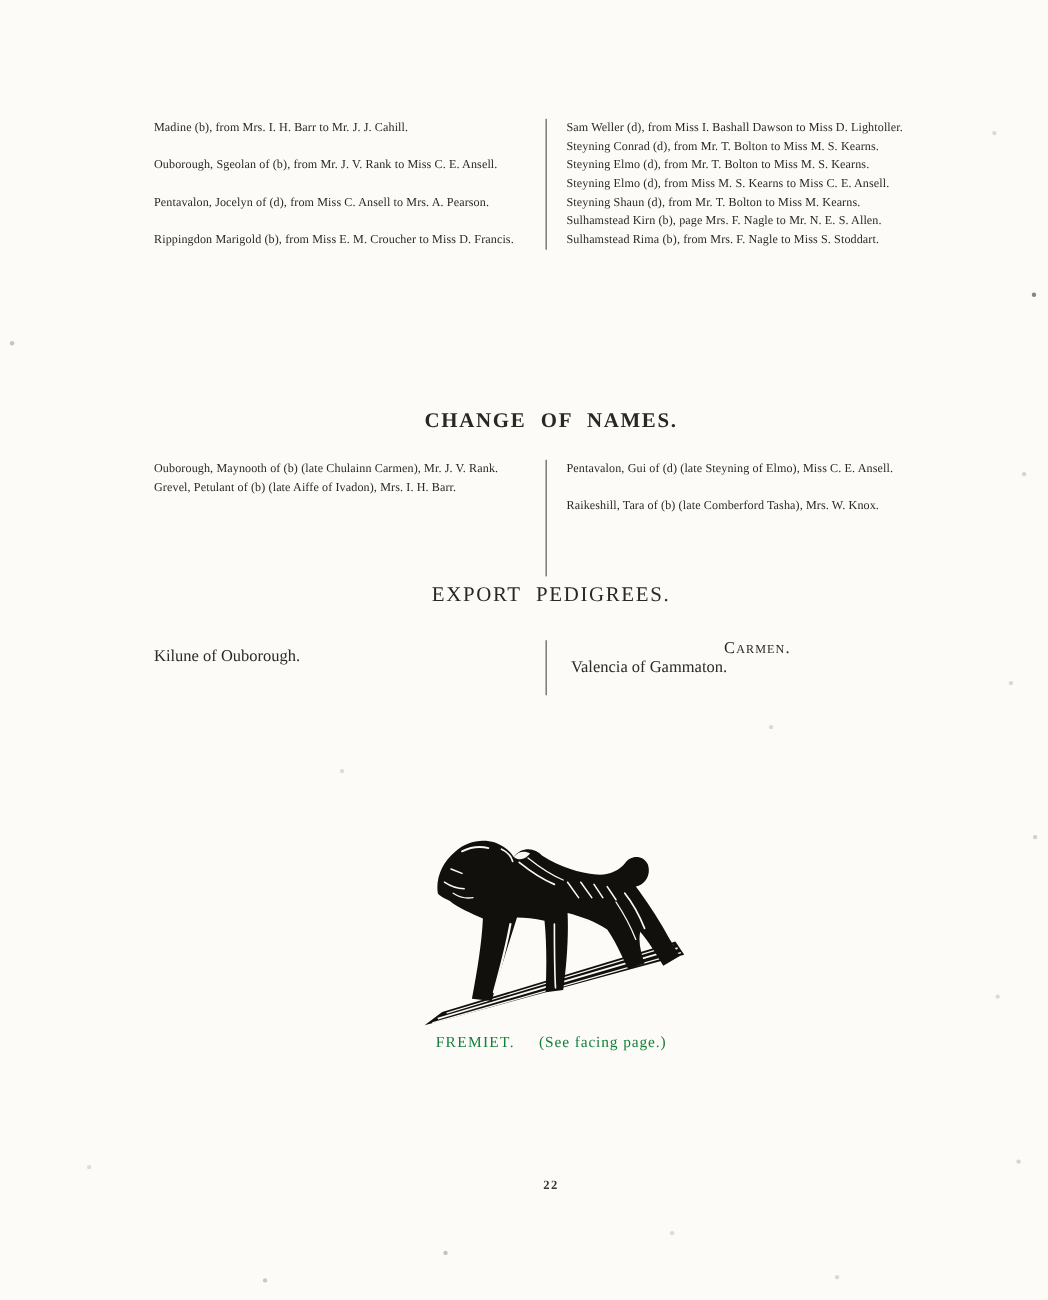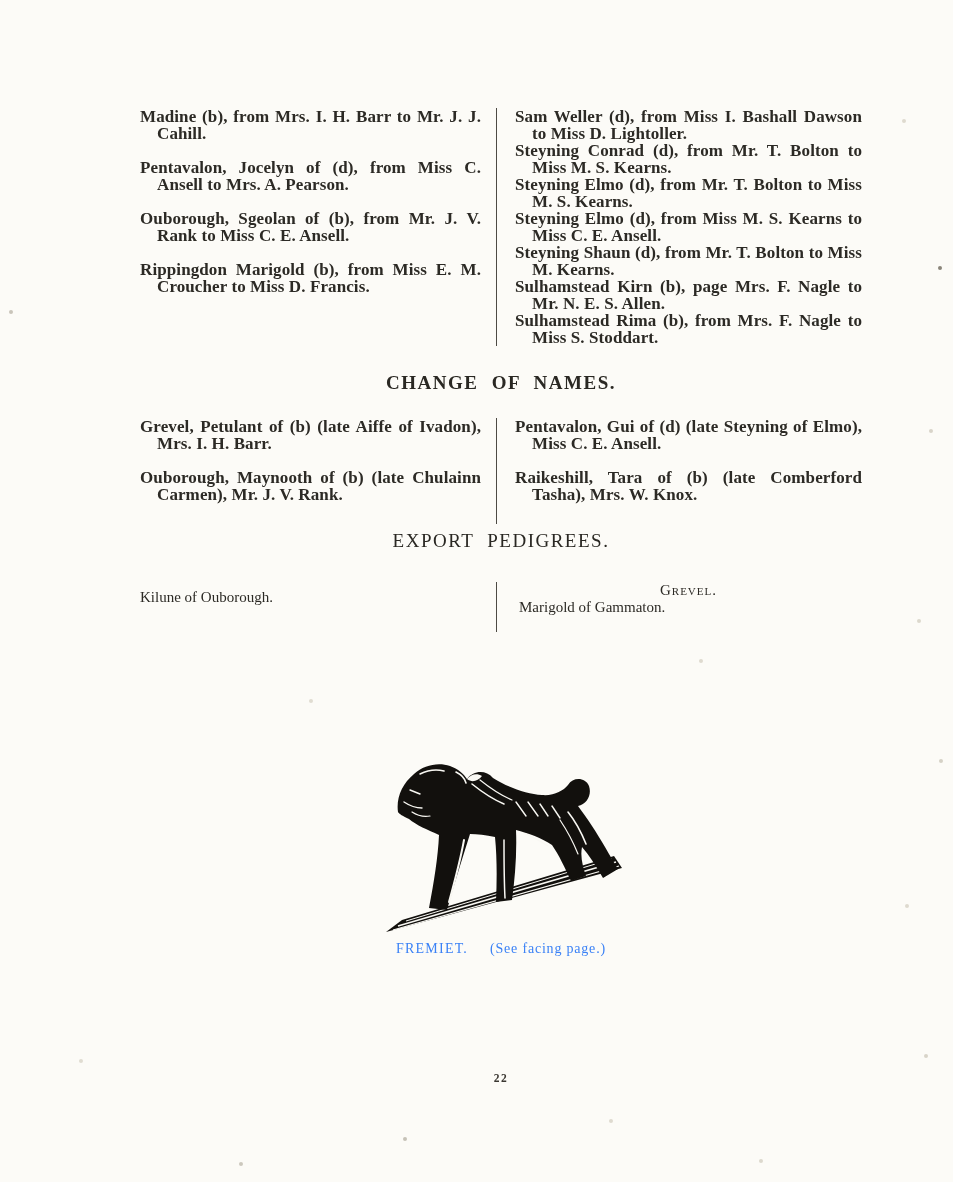"Madine (b), from Mrs. I." .entry { font-size: 17px -> 11px; font-weight: bold -> none }
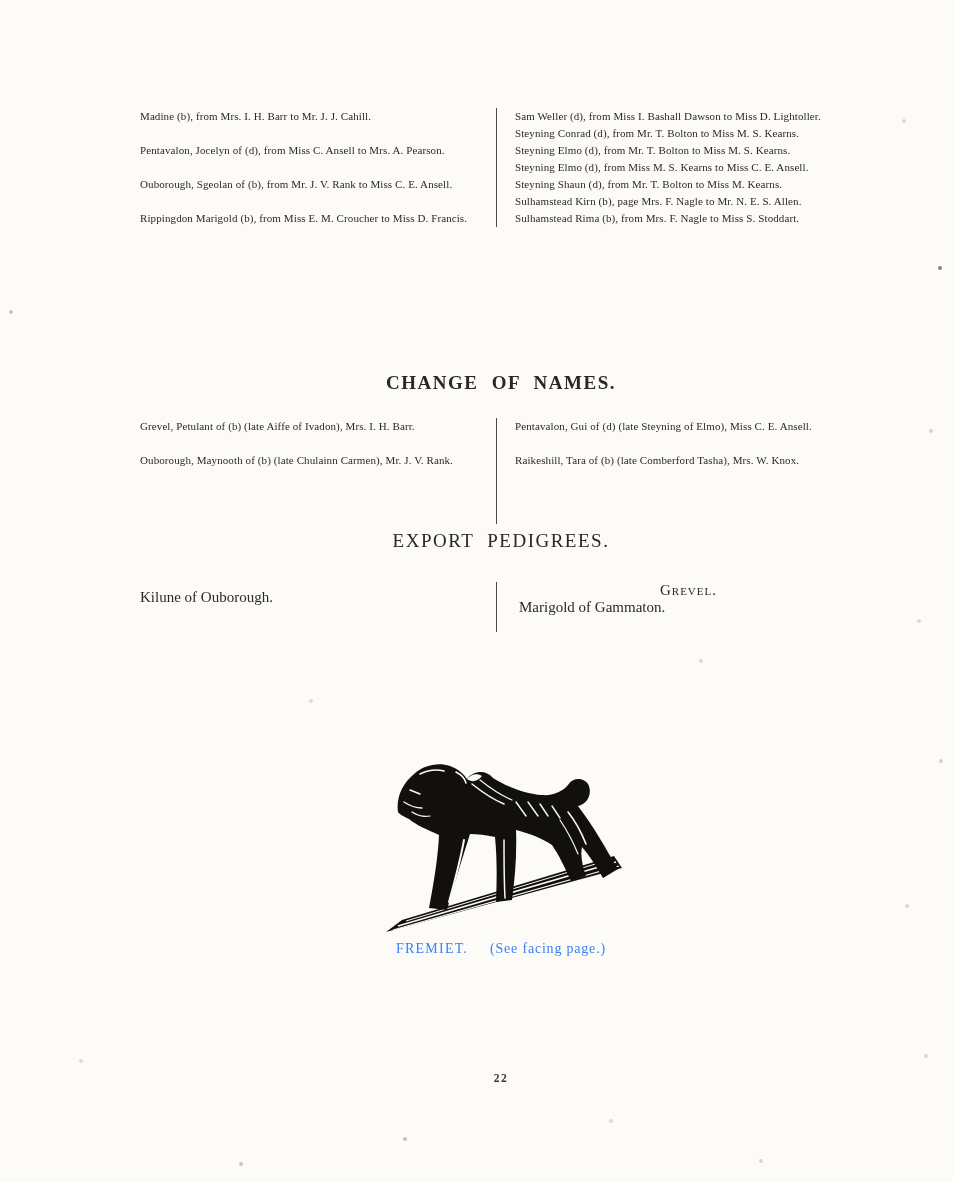"Pentavalon, Jocelyn of (d), from" p.entry { order: before "Ouborough, Sgeolan of (b), from" -> after "Ouborough, Sgeolan of (b), from" }
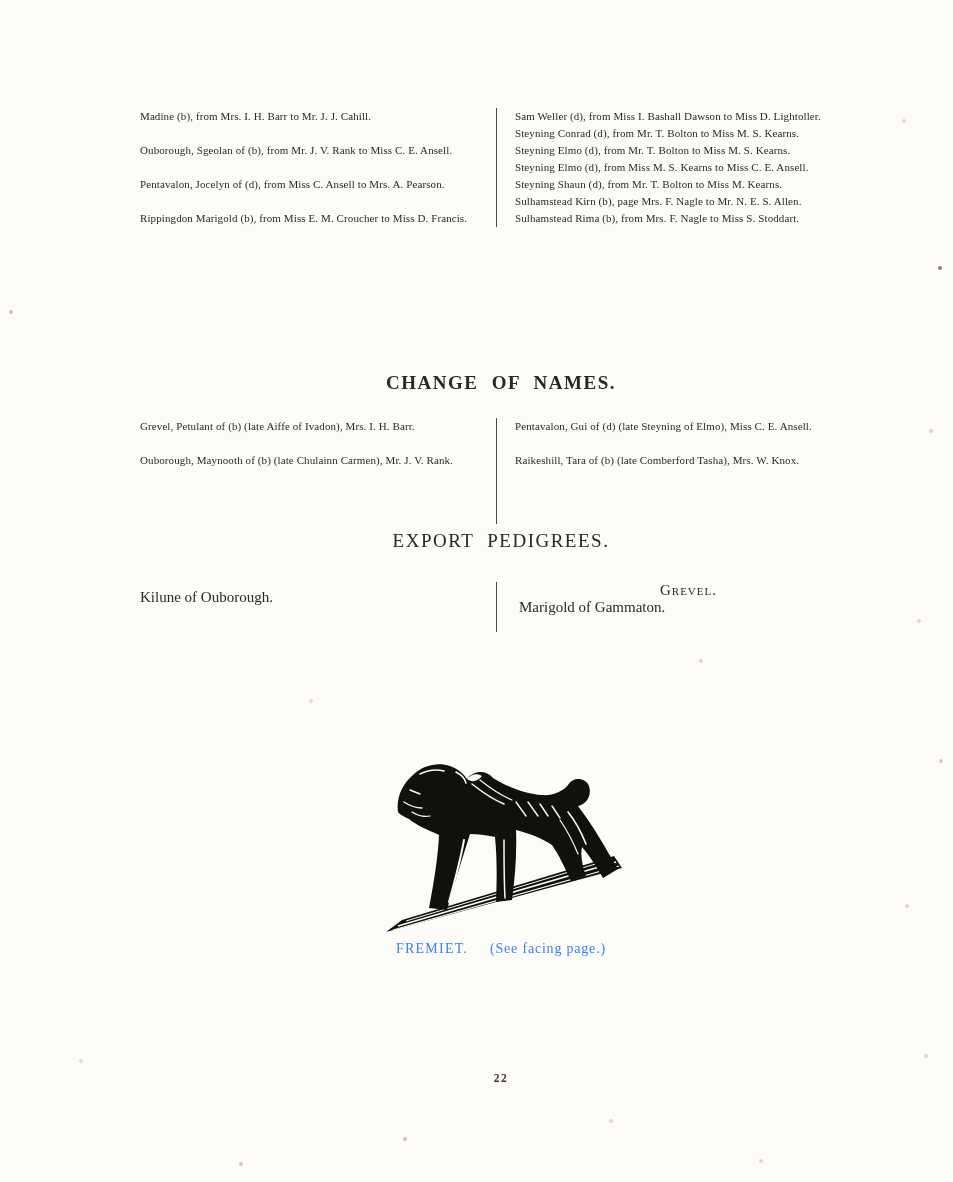"Grevel, Petulant of (b) (late" p.entry { order: before "Ouborough, Maynooth of (b) (late" -> after "Ouborough, Maynooth of (b) (late" }
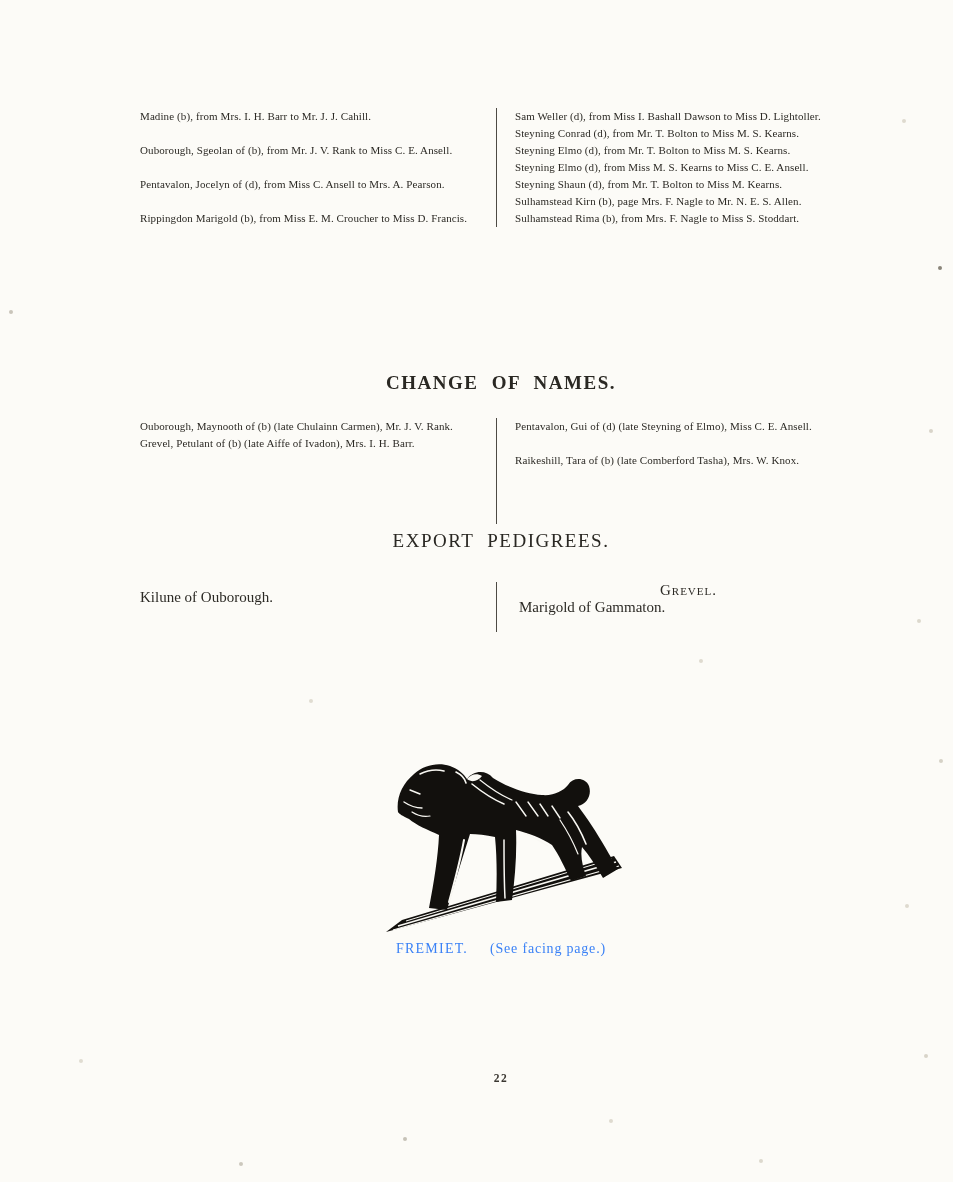"Grevel." p.country { text: Grevel -> Carmen }
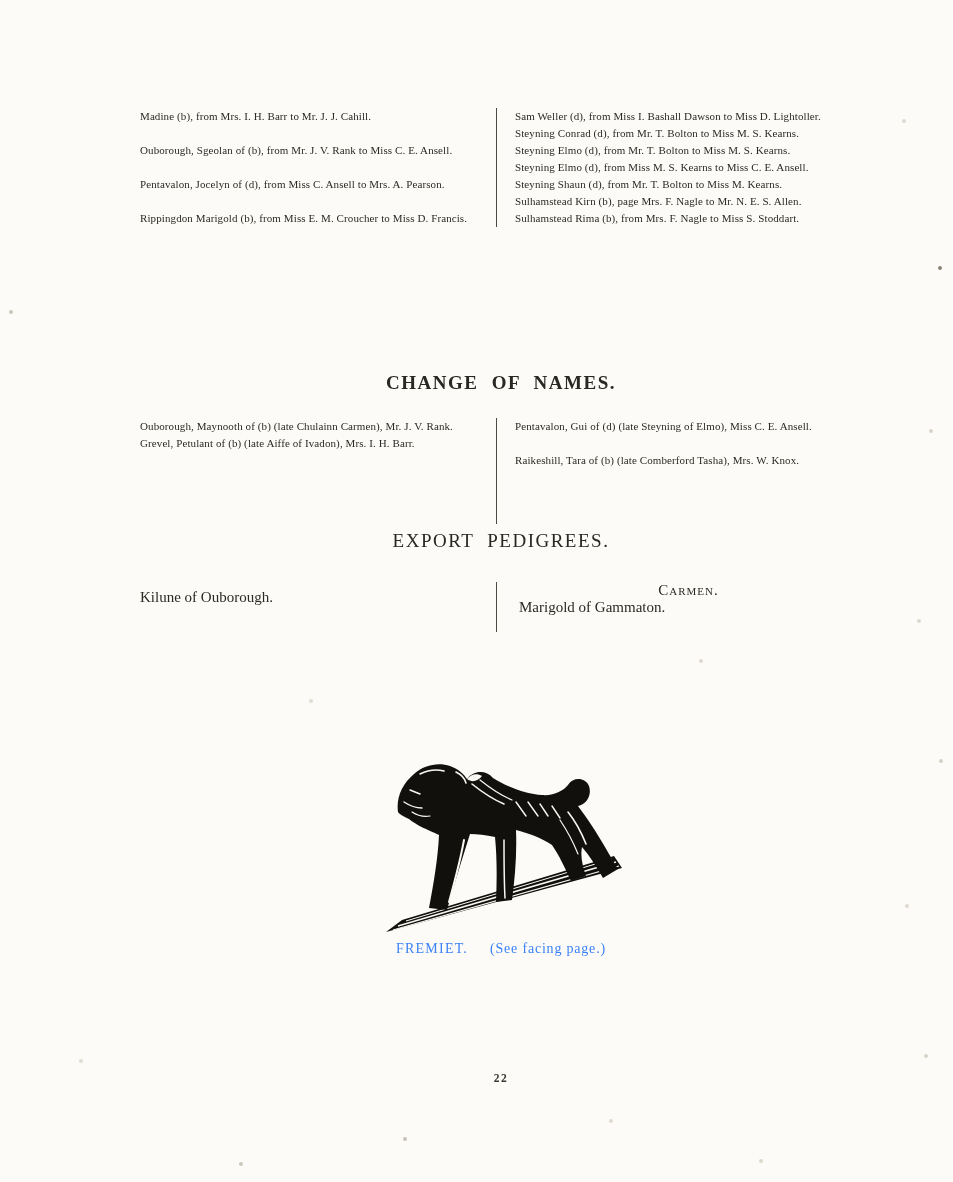"Marigold of Gammaton." p.export-entry { text: Marigold -> Valencia }
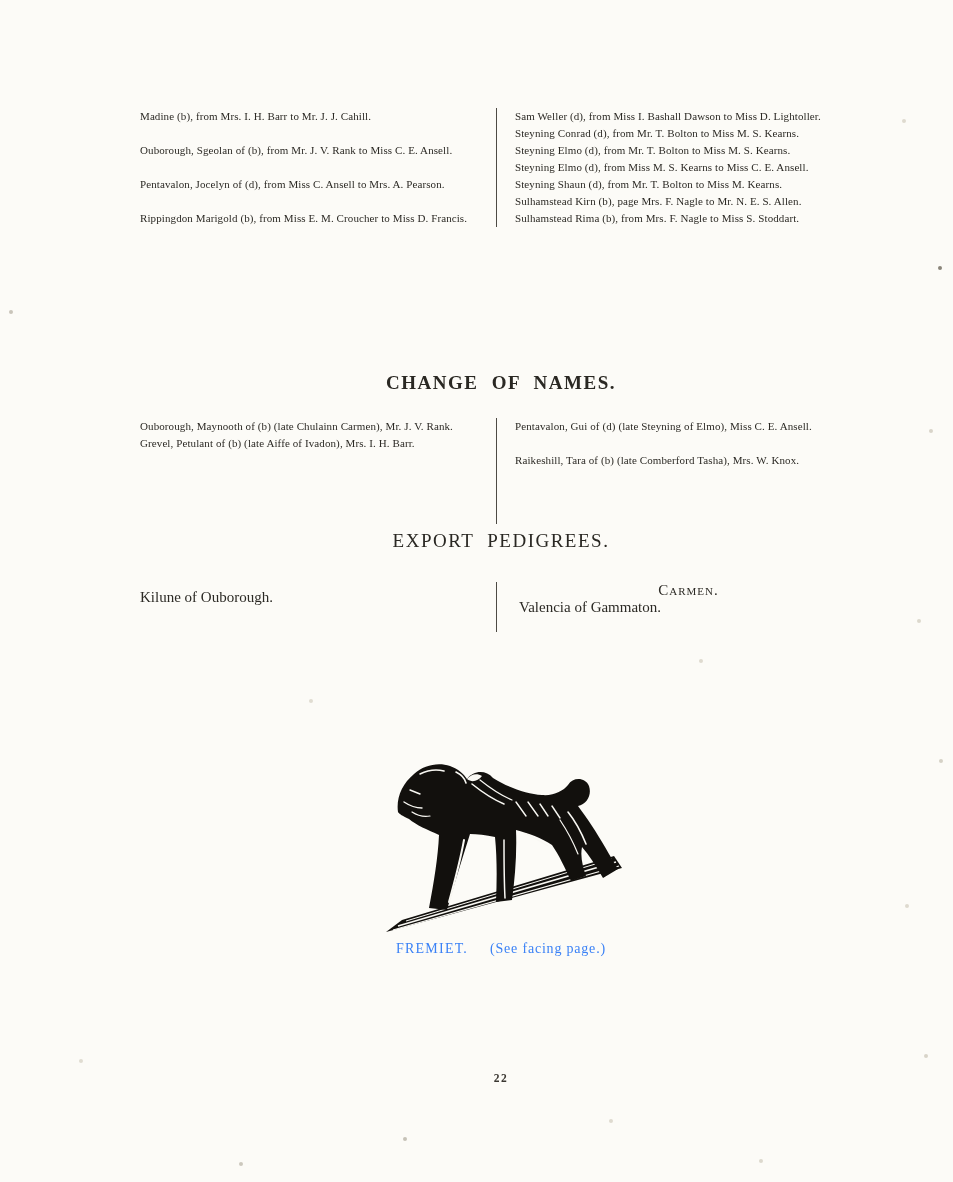"FREMIET. (See facing page.)" .caption { color: #3b82f6 -> #15803d }
